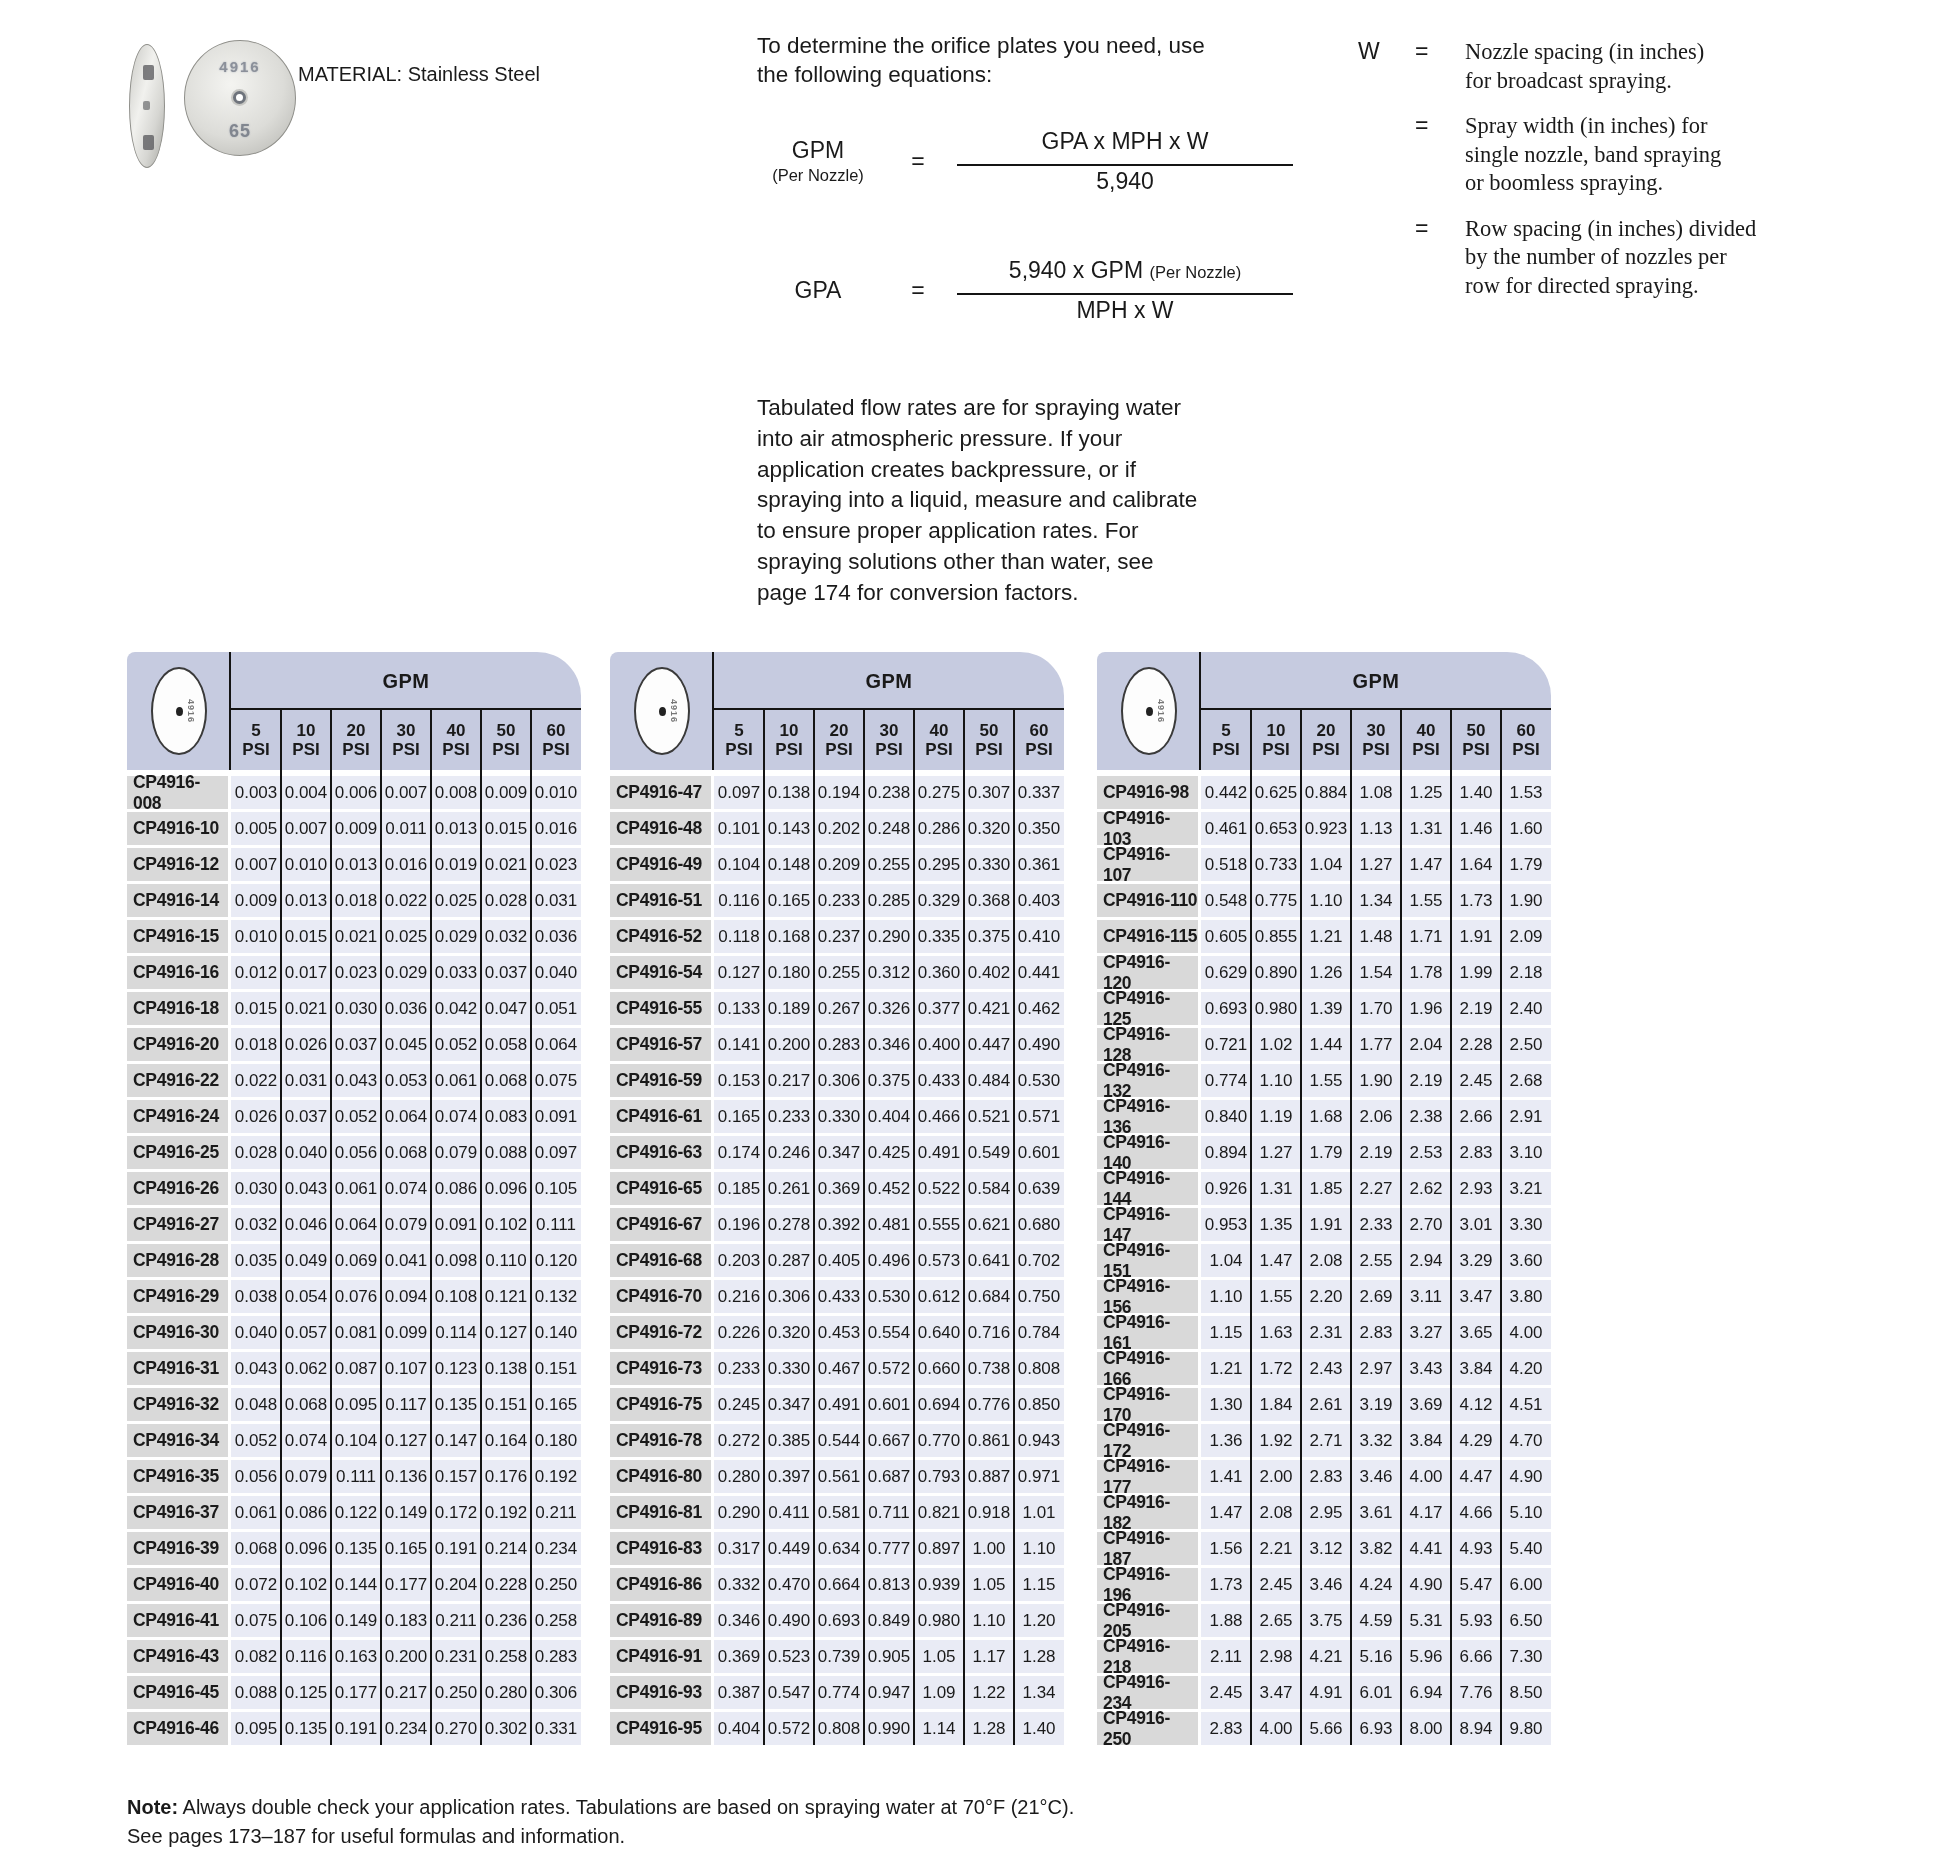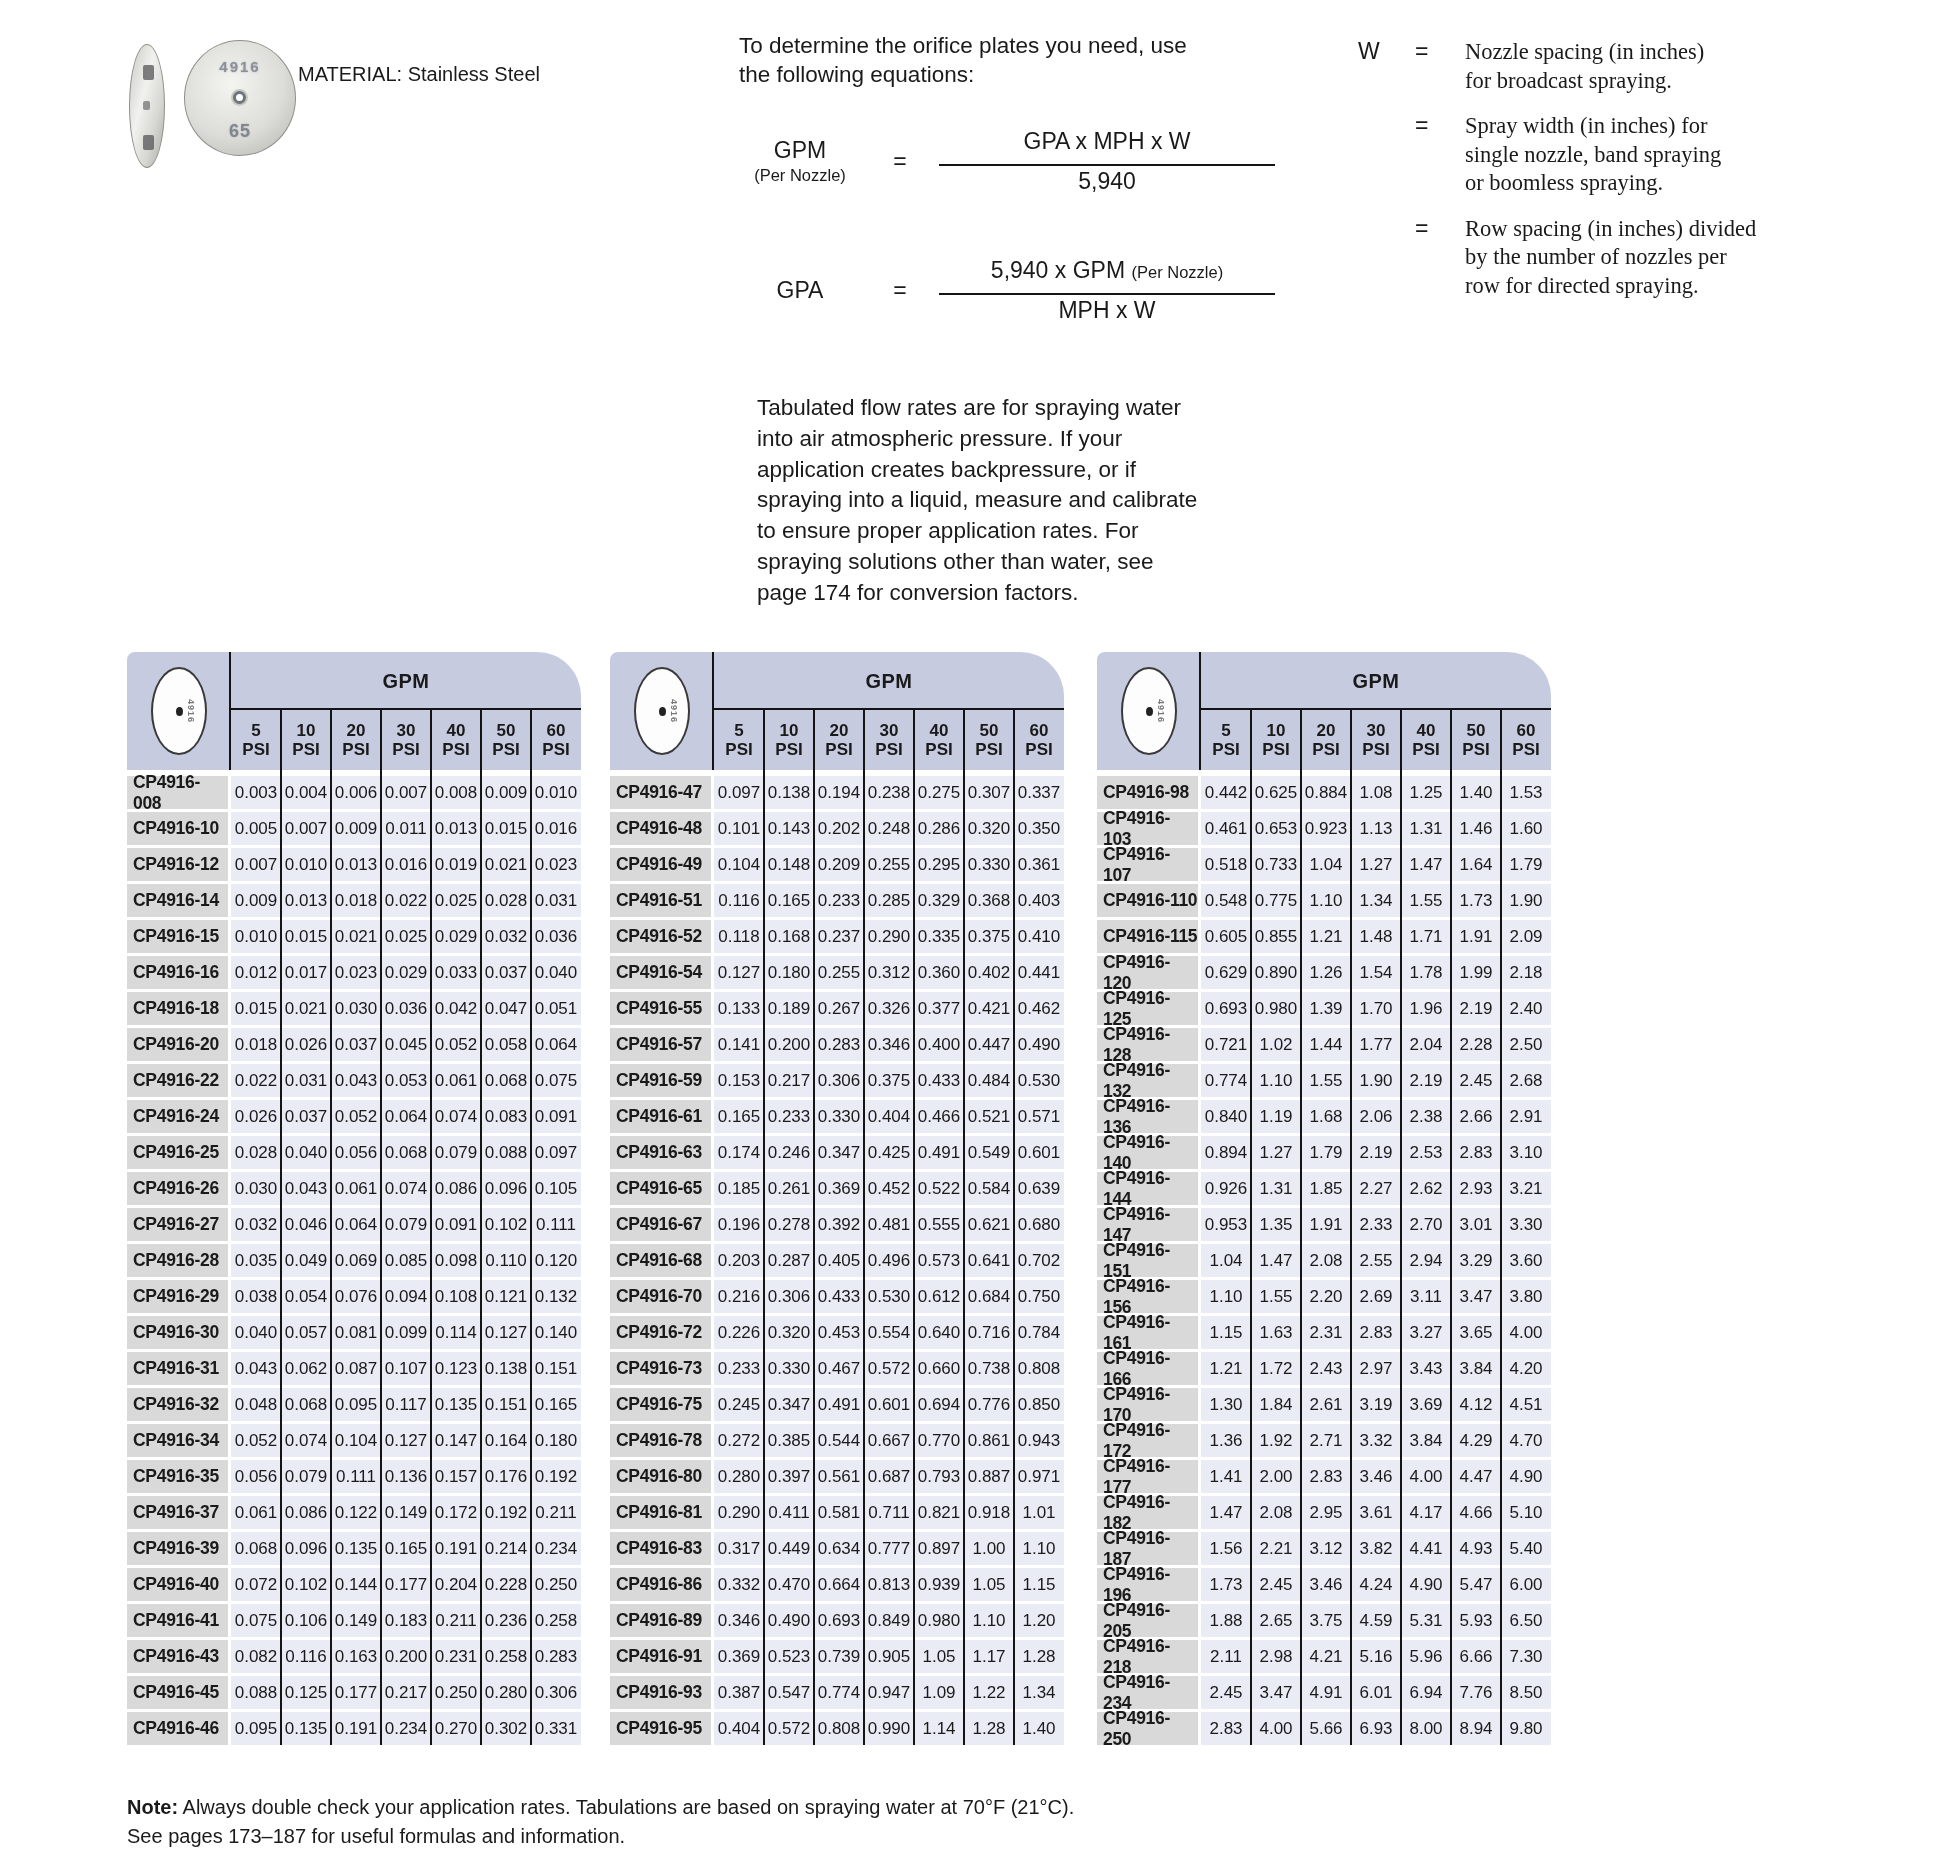"To determine the orifice plates" .eq-block { left: 739px -> 757px }
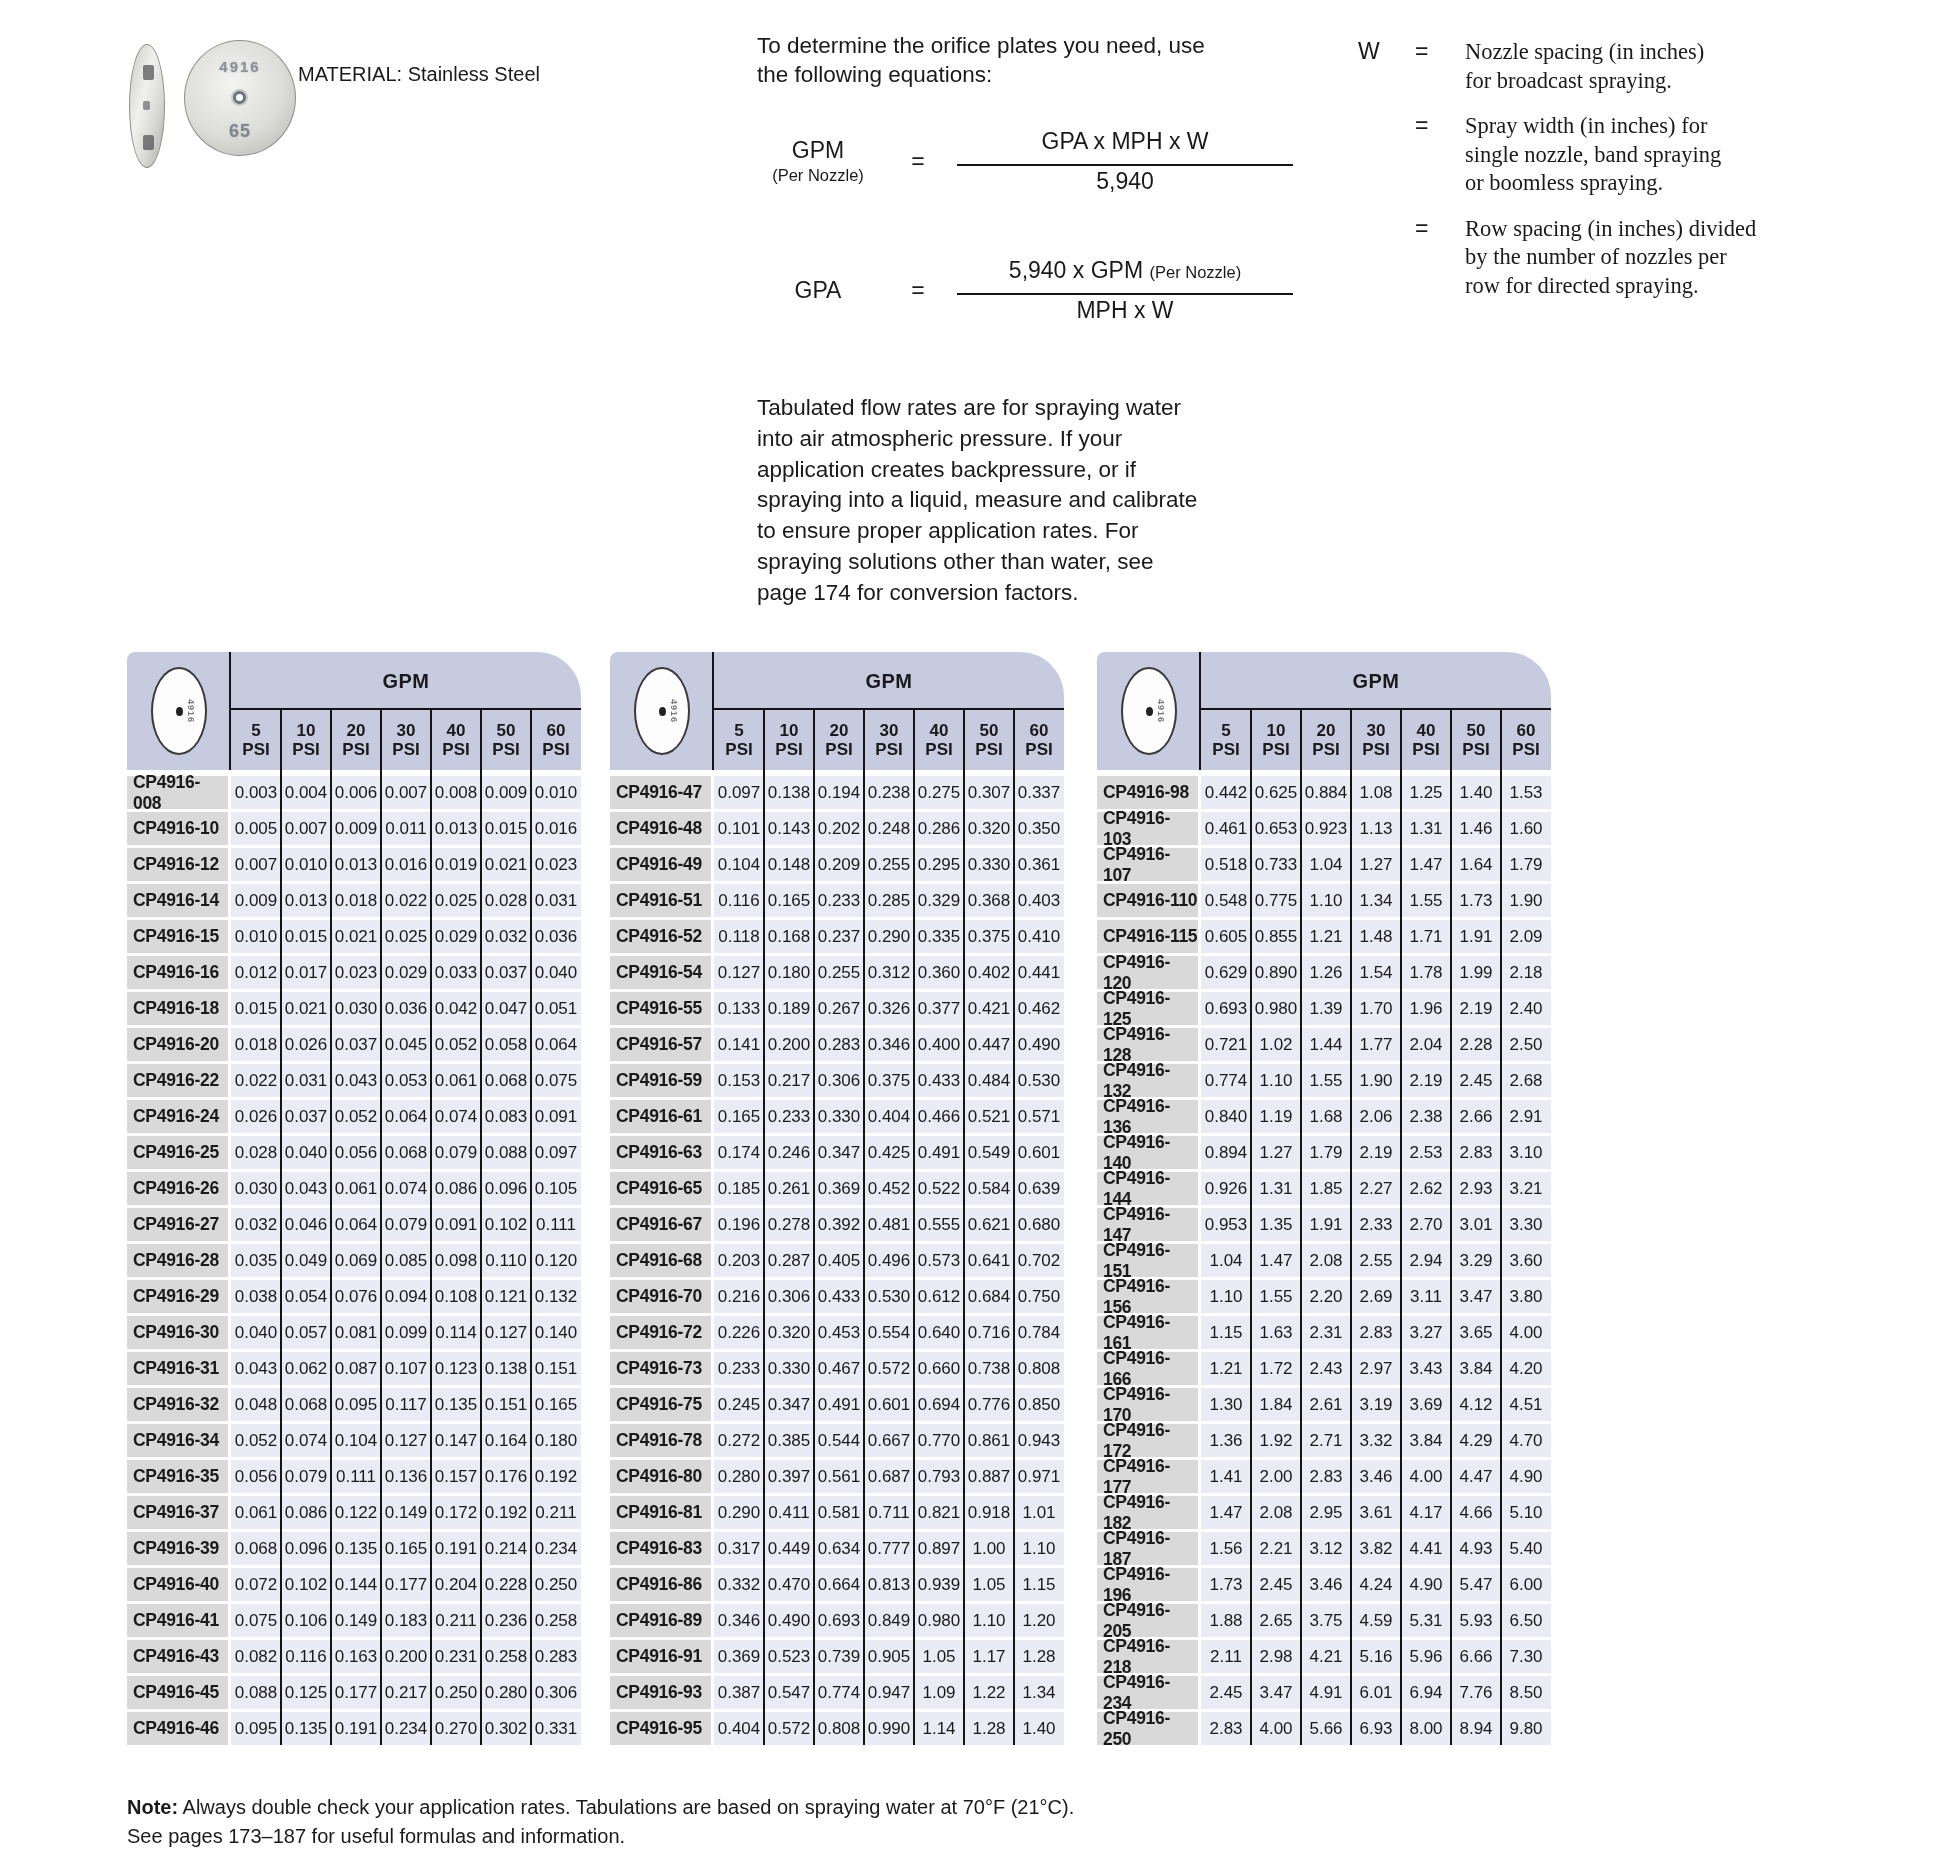"0.085" div.val { text: 0.085 -> 0.041 }
